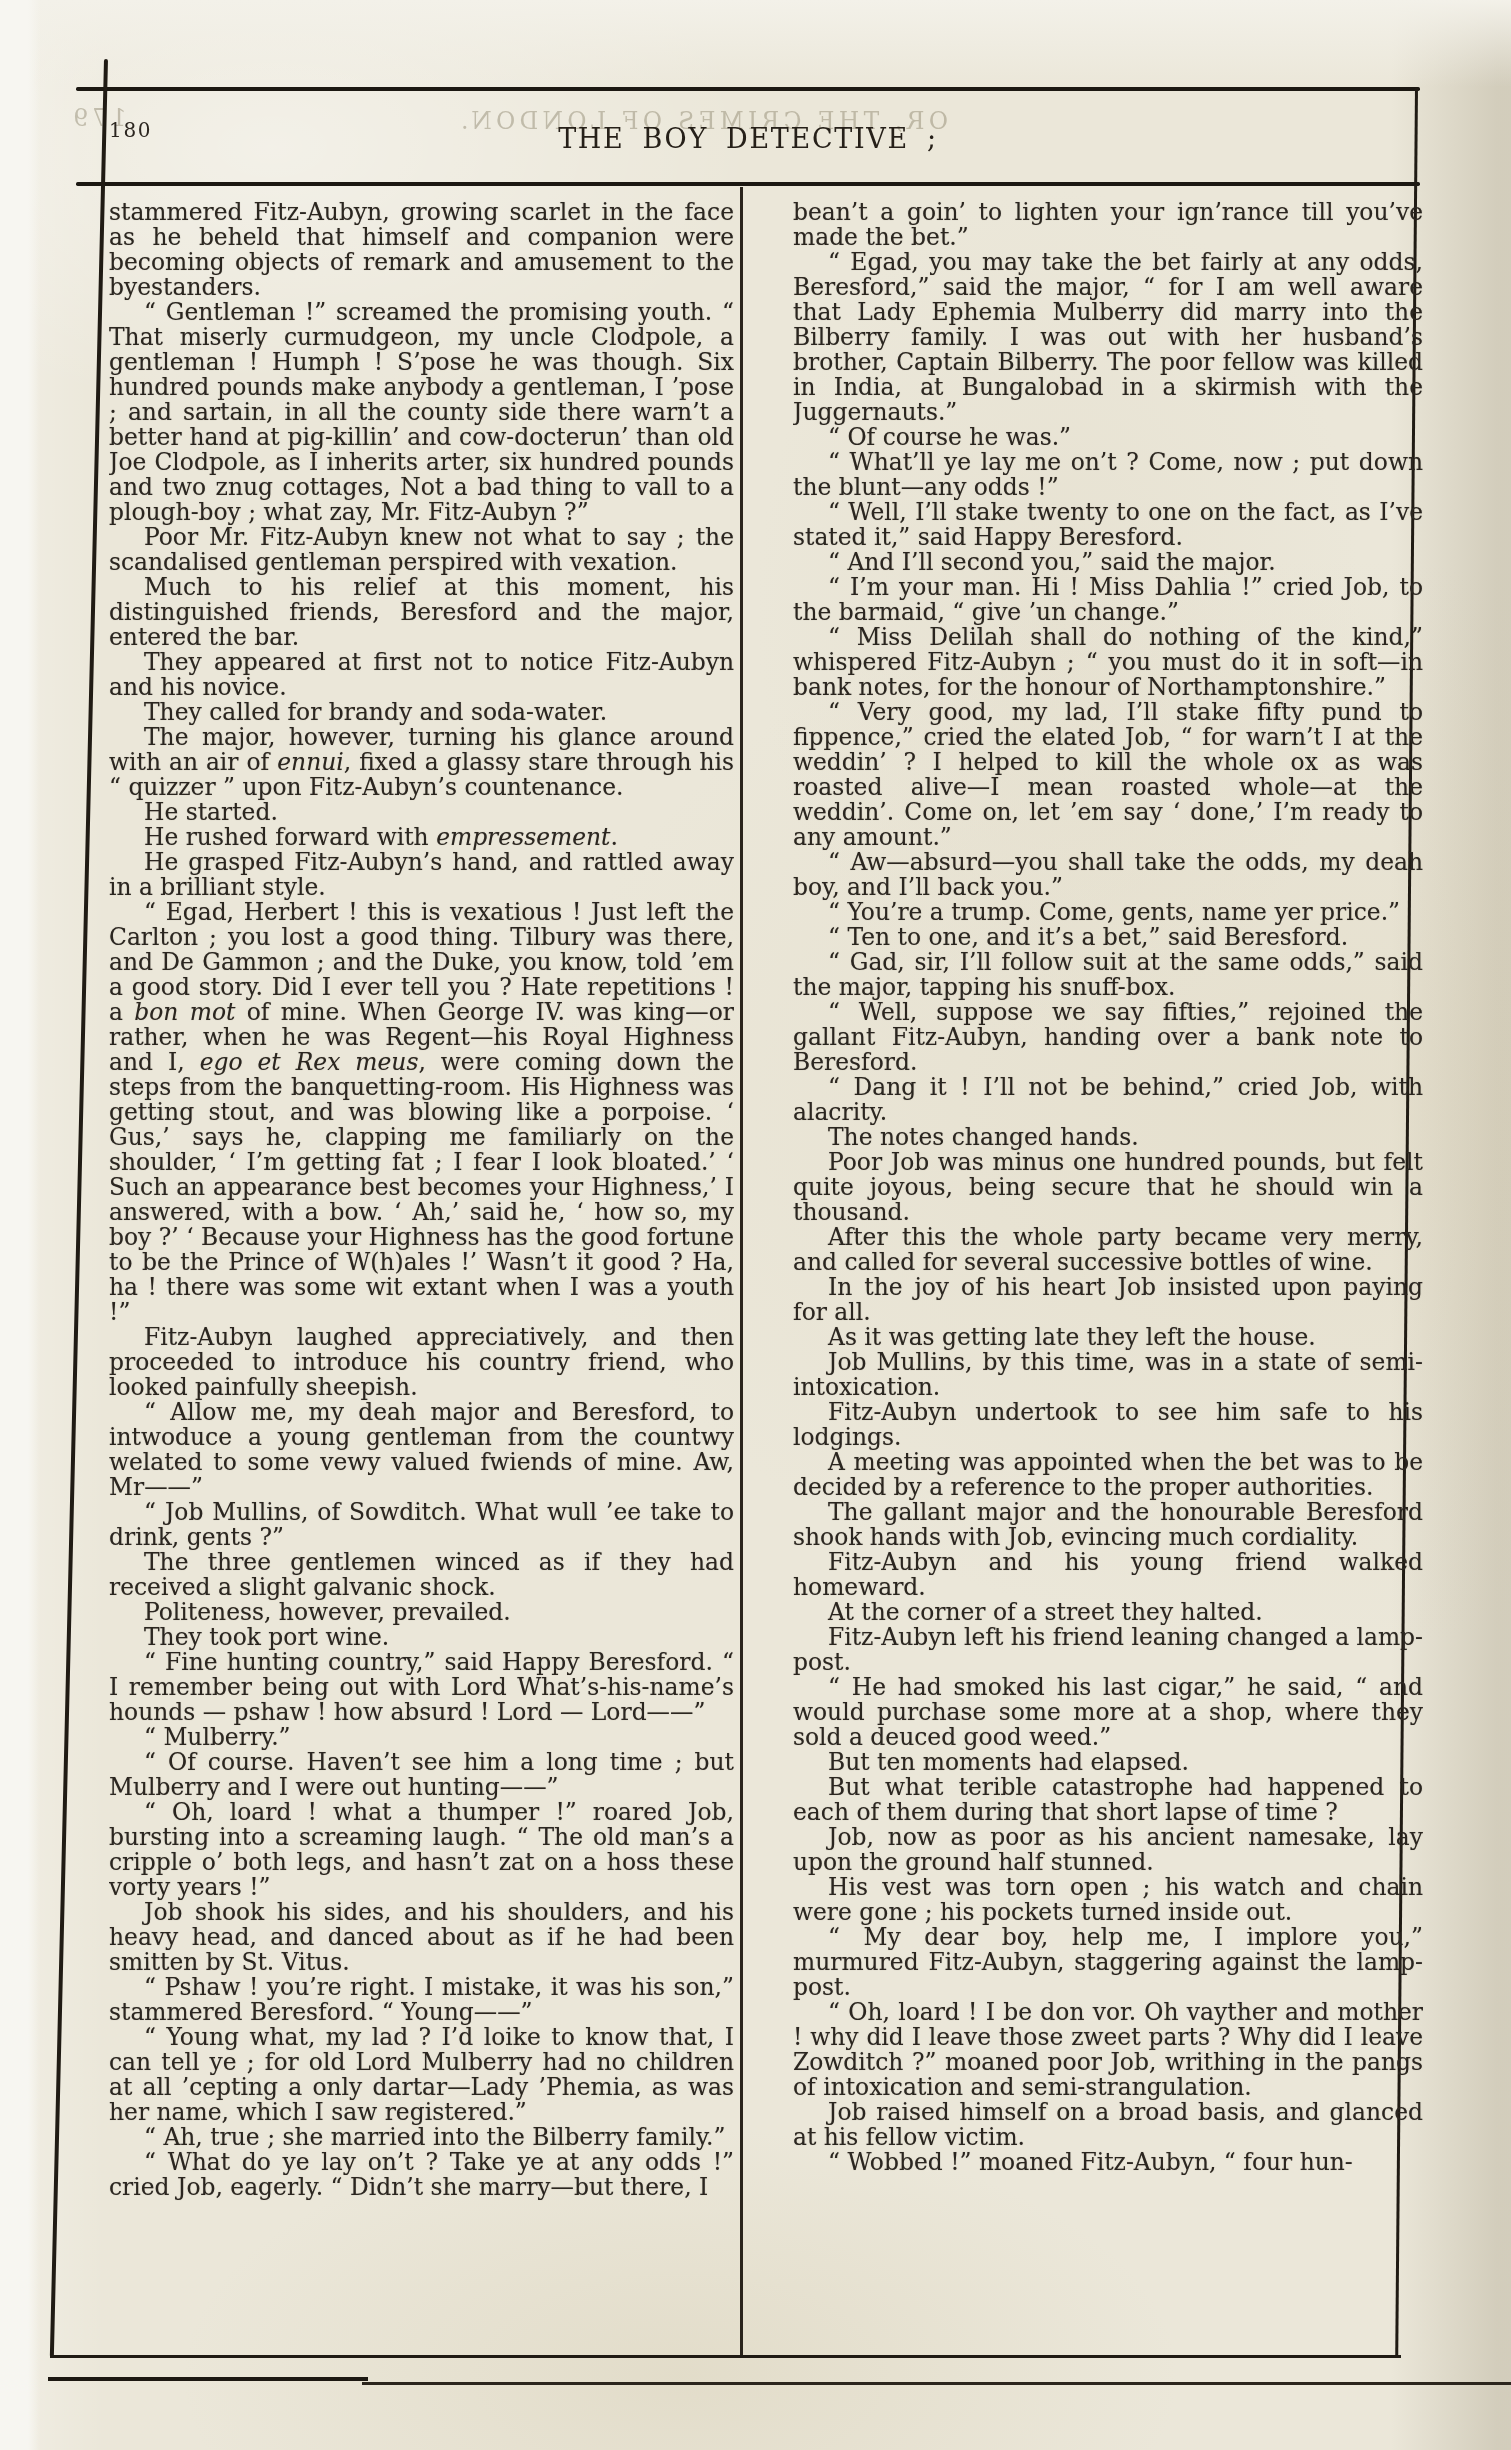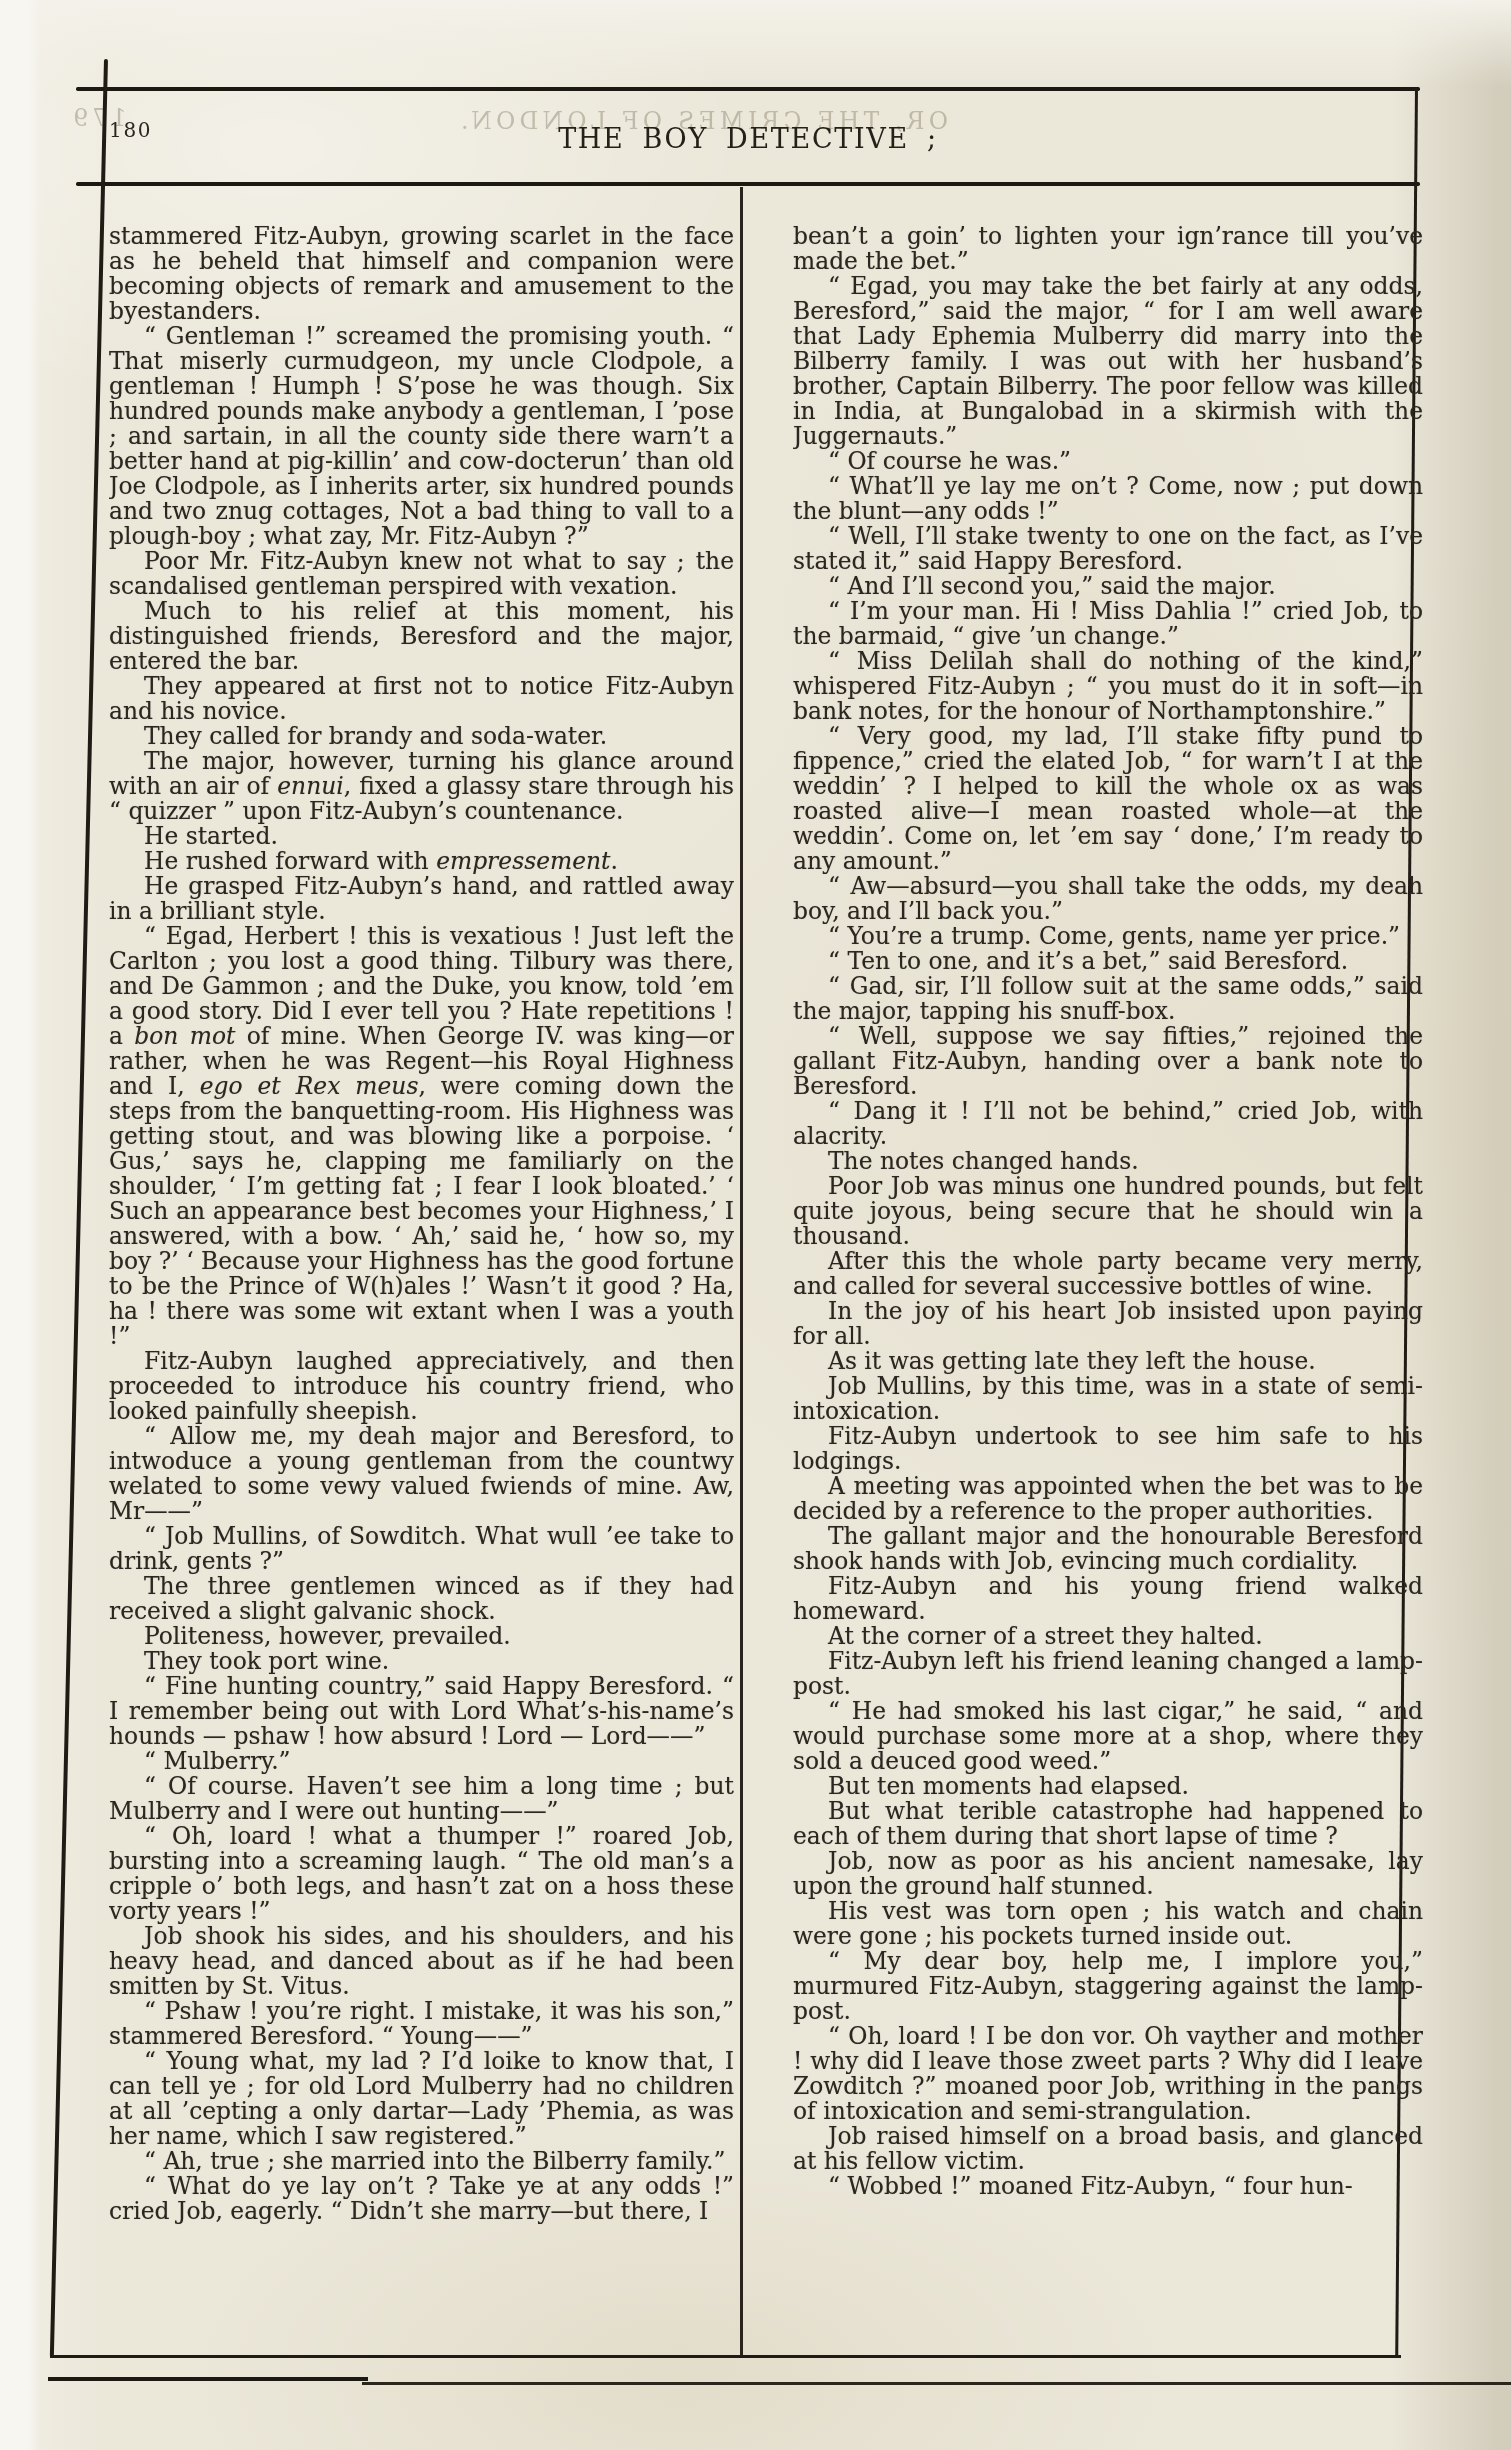"stammered Fitz-Aubyn, growing scarlet in" .col { top: 224px -> 200px }
